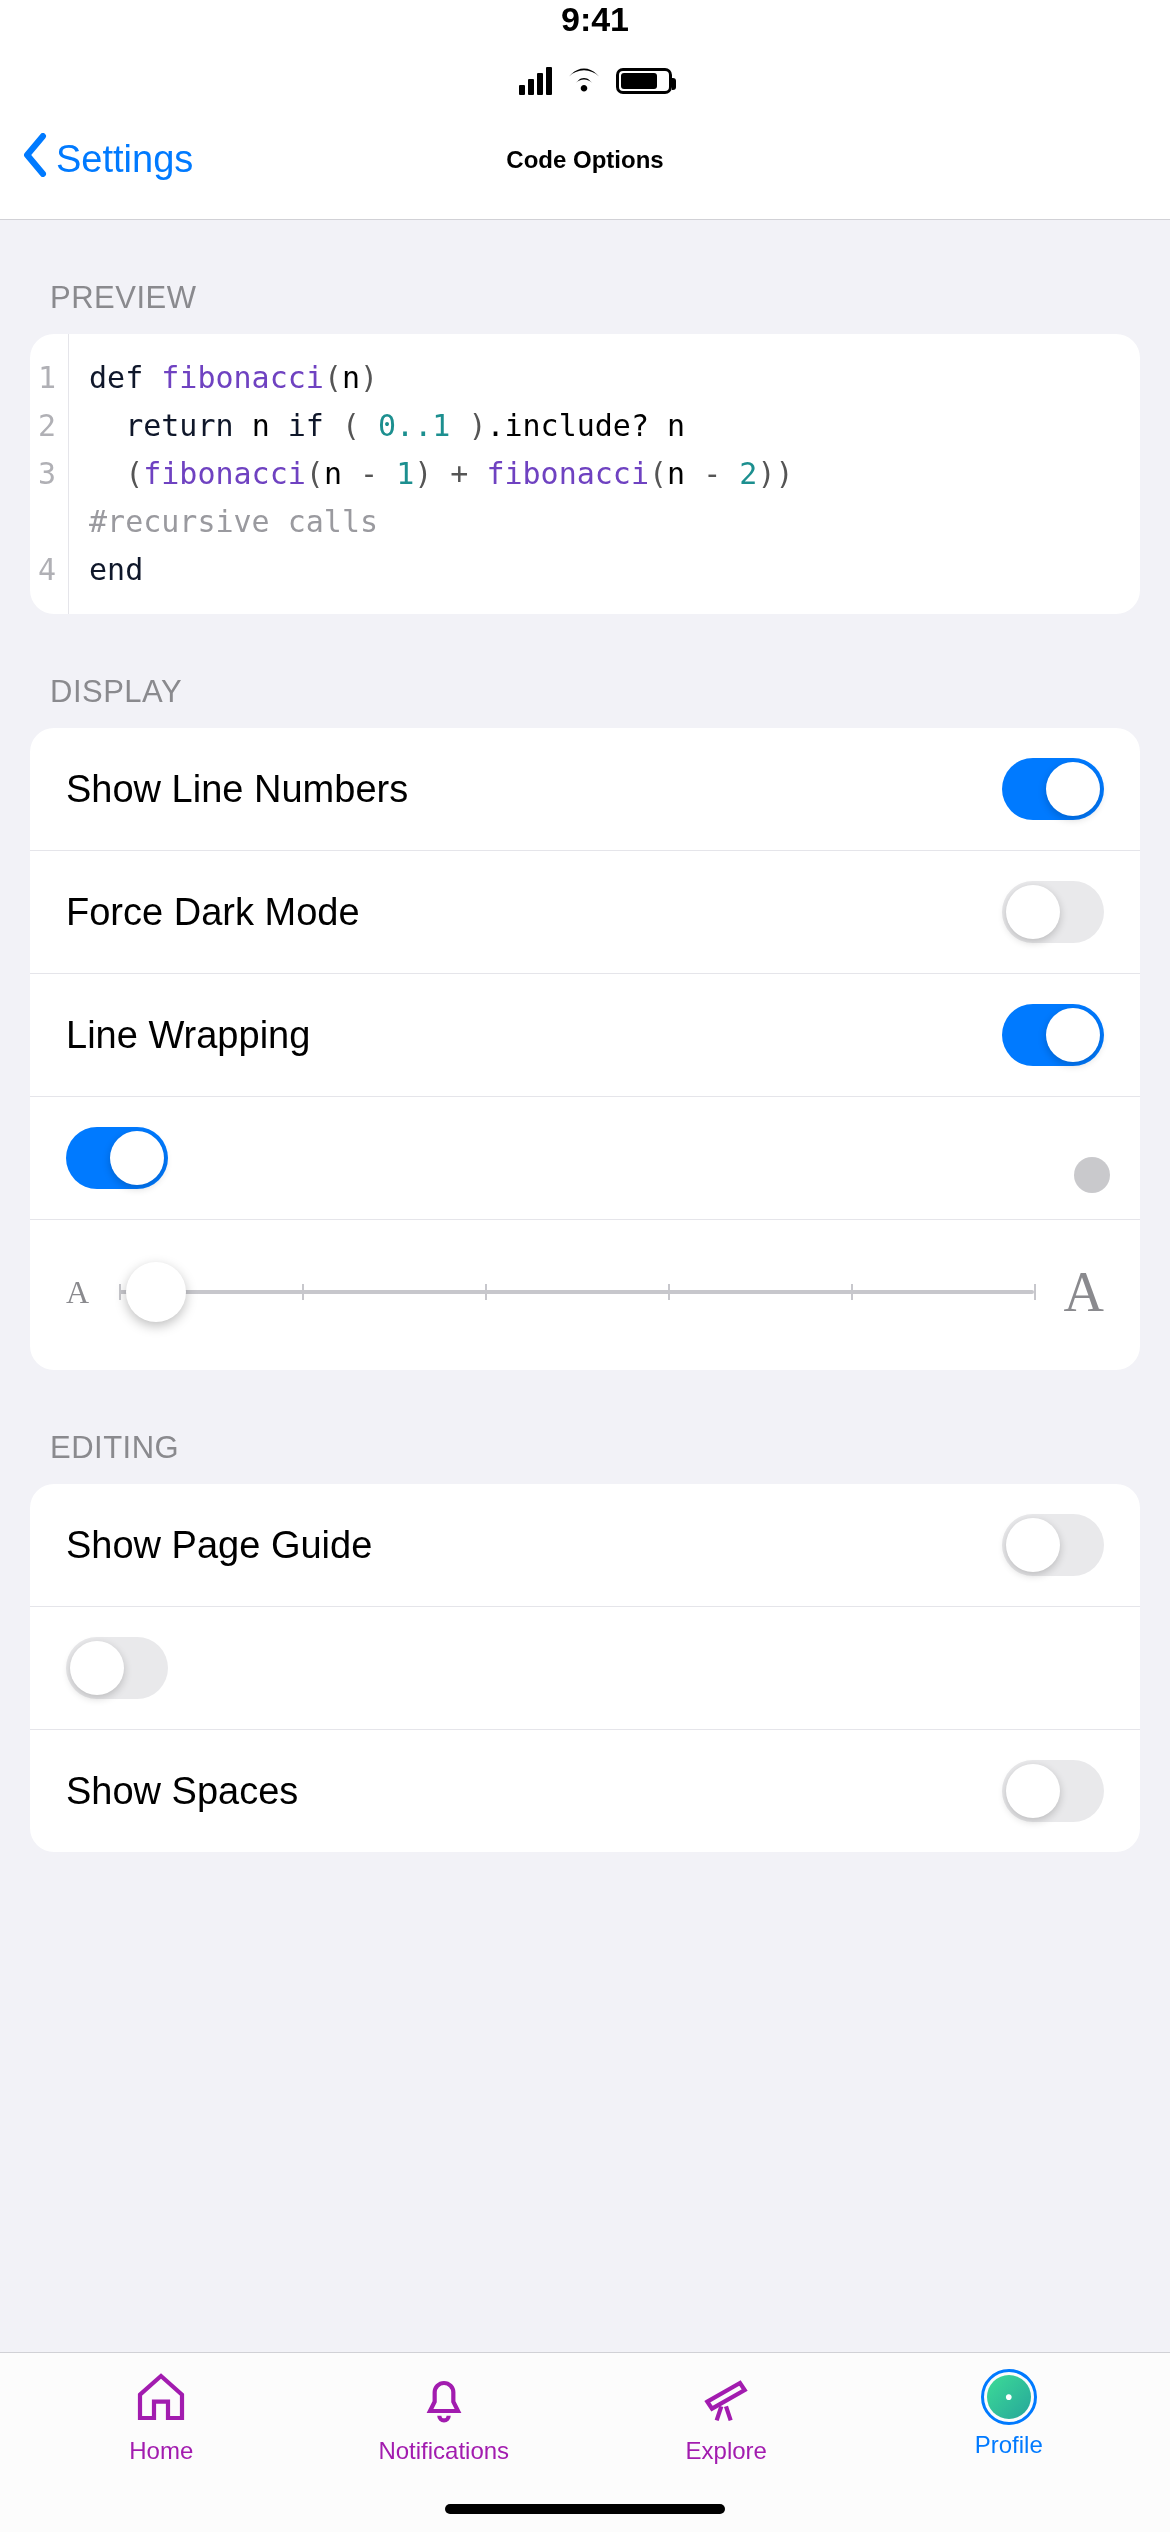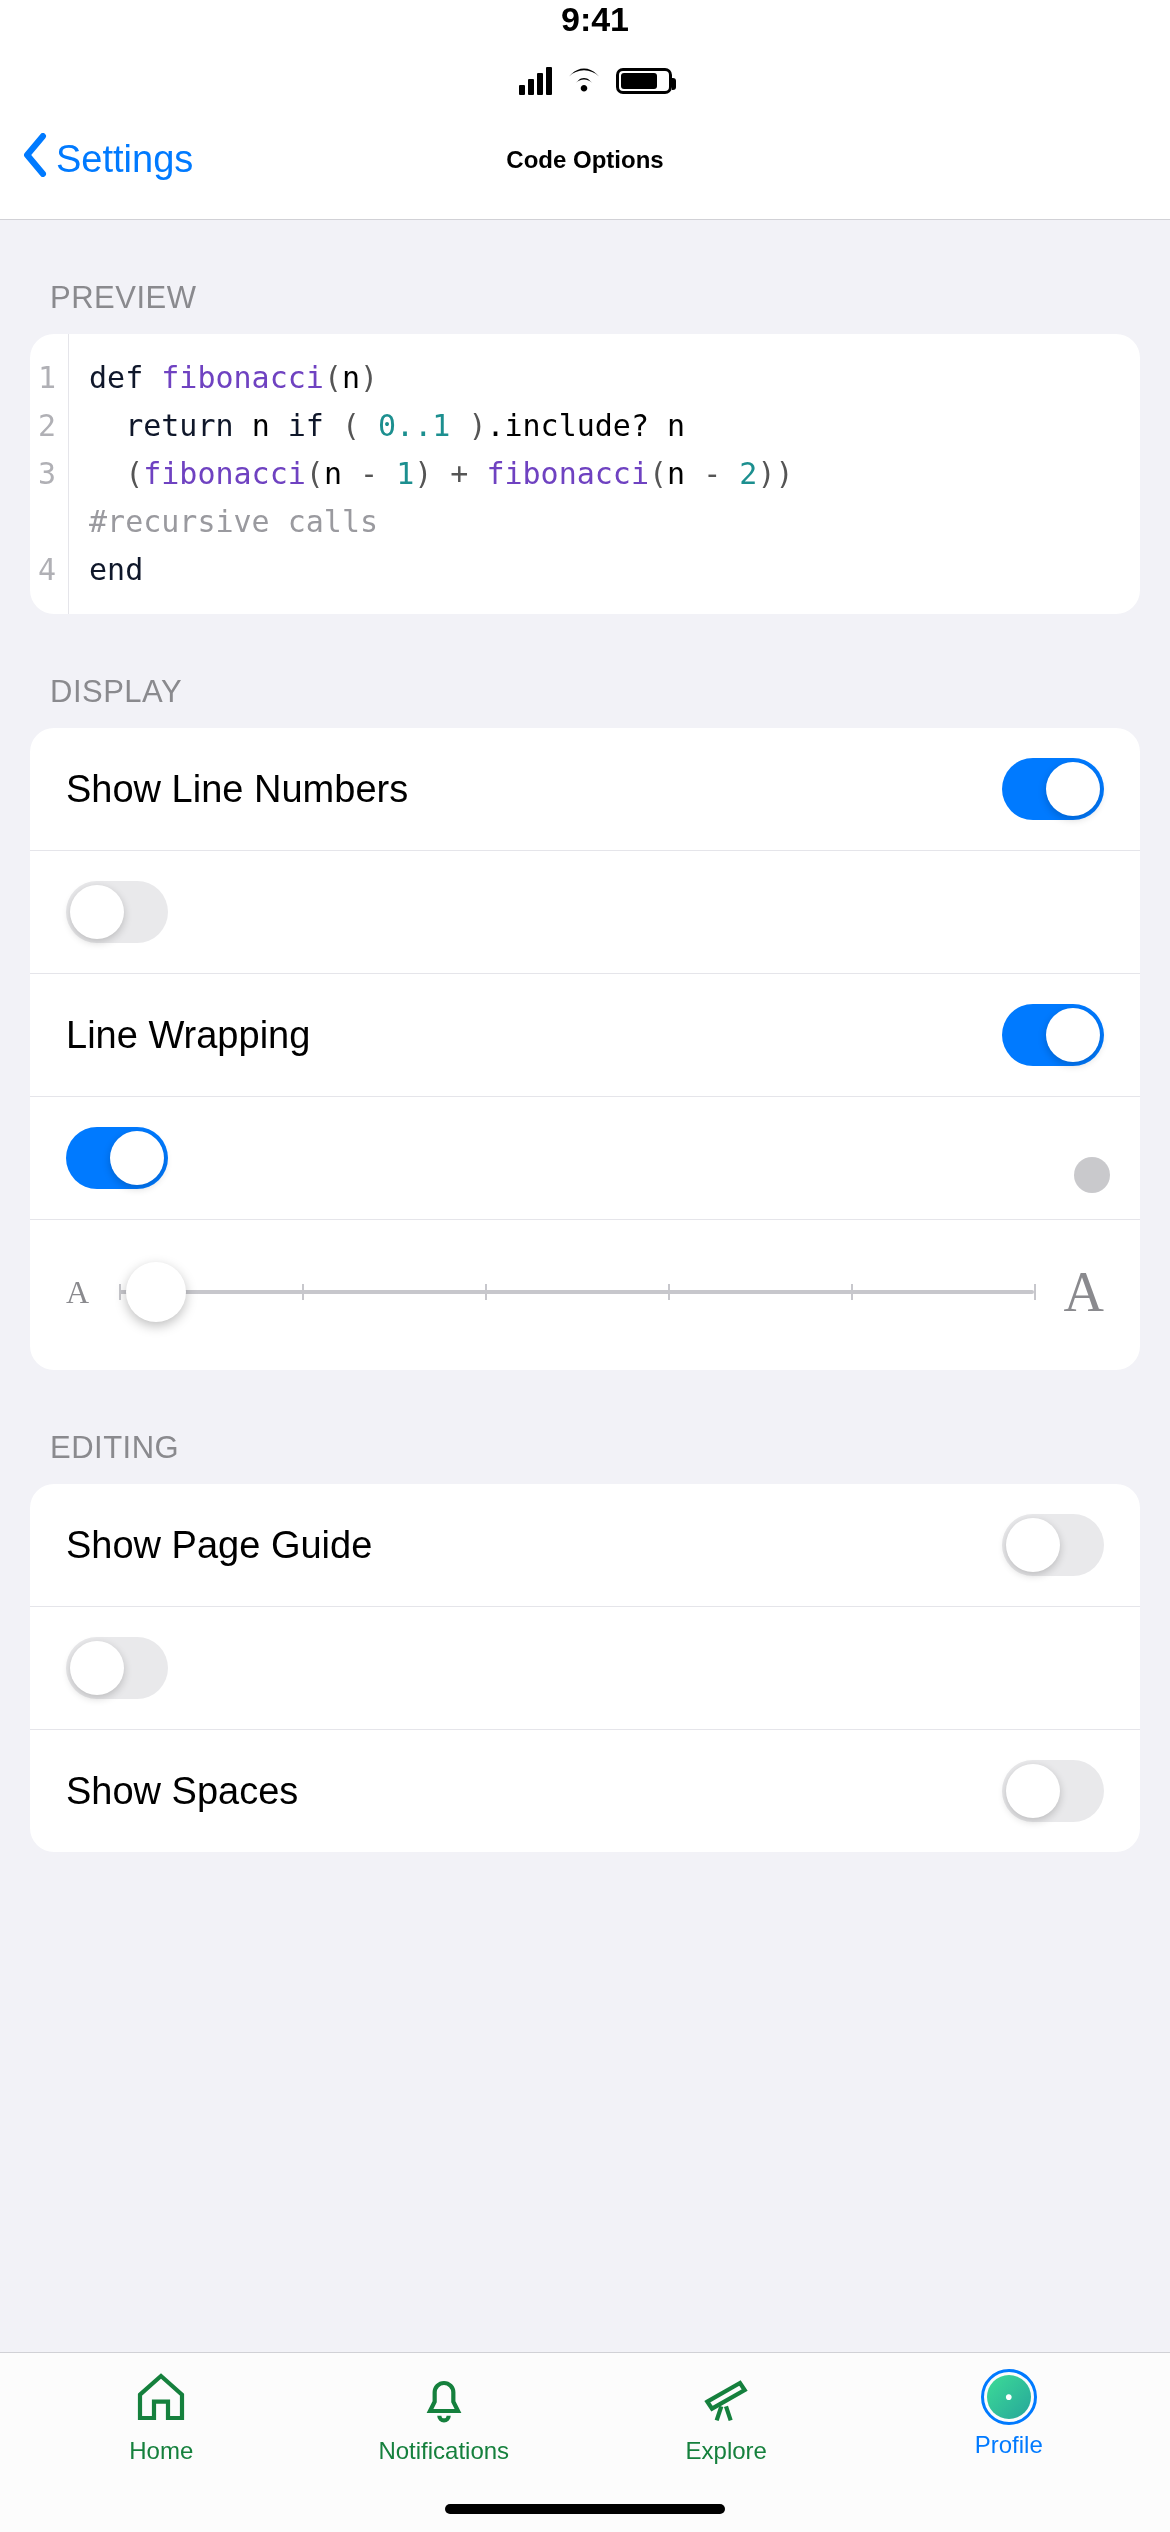"Force Dark Mode" span { html: none -> <span>Force Dark Mode</span> }
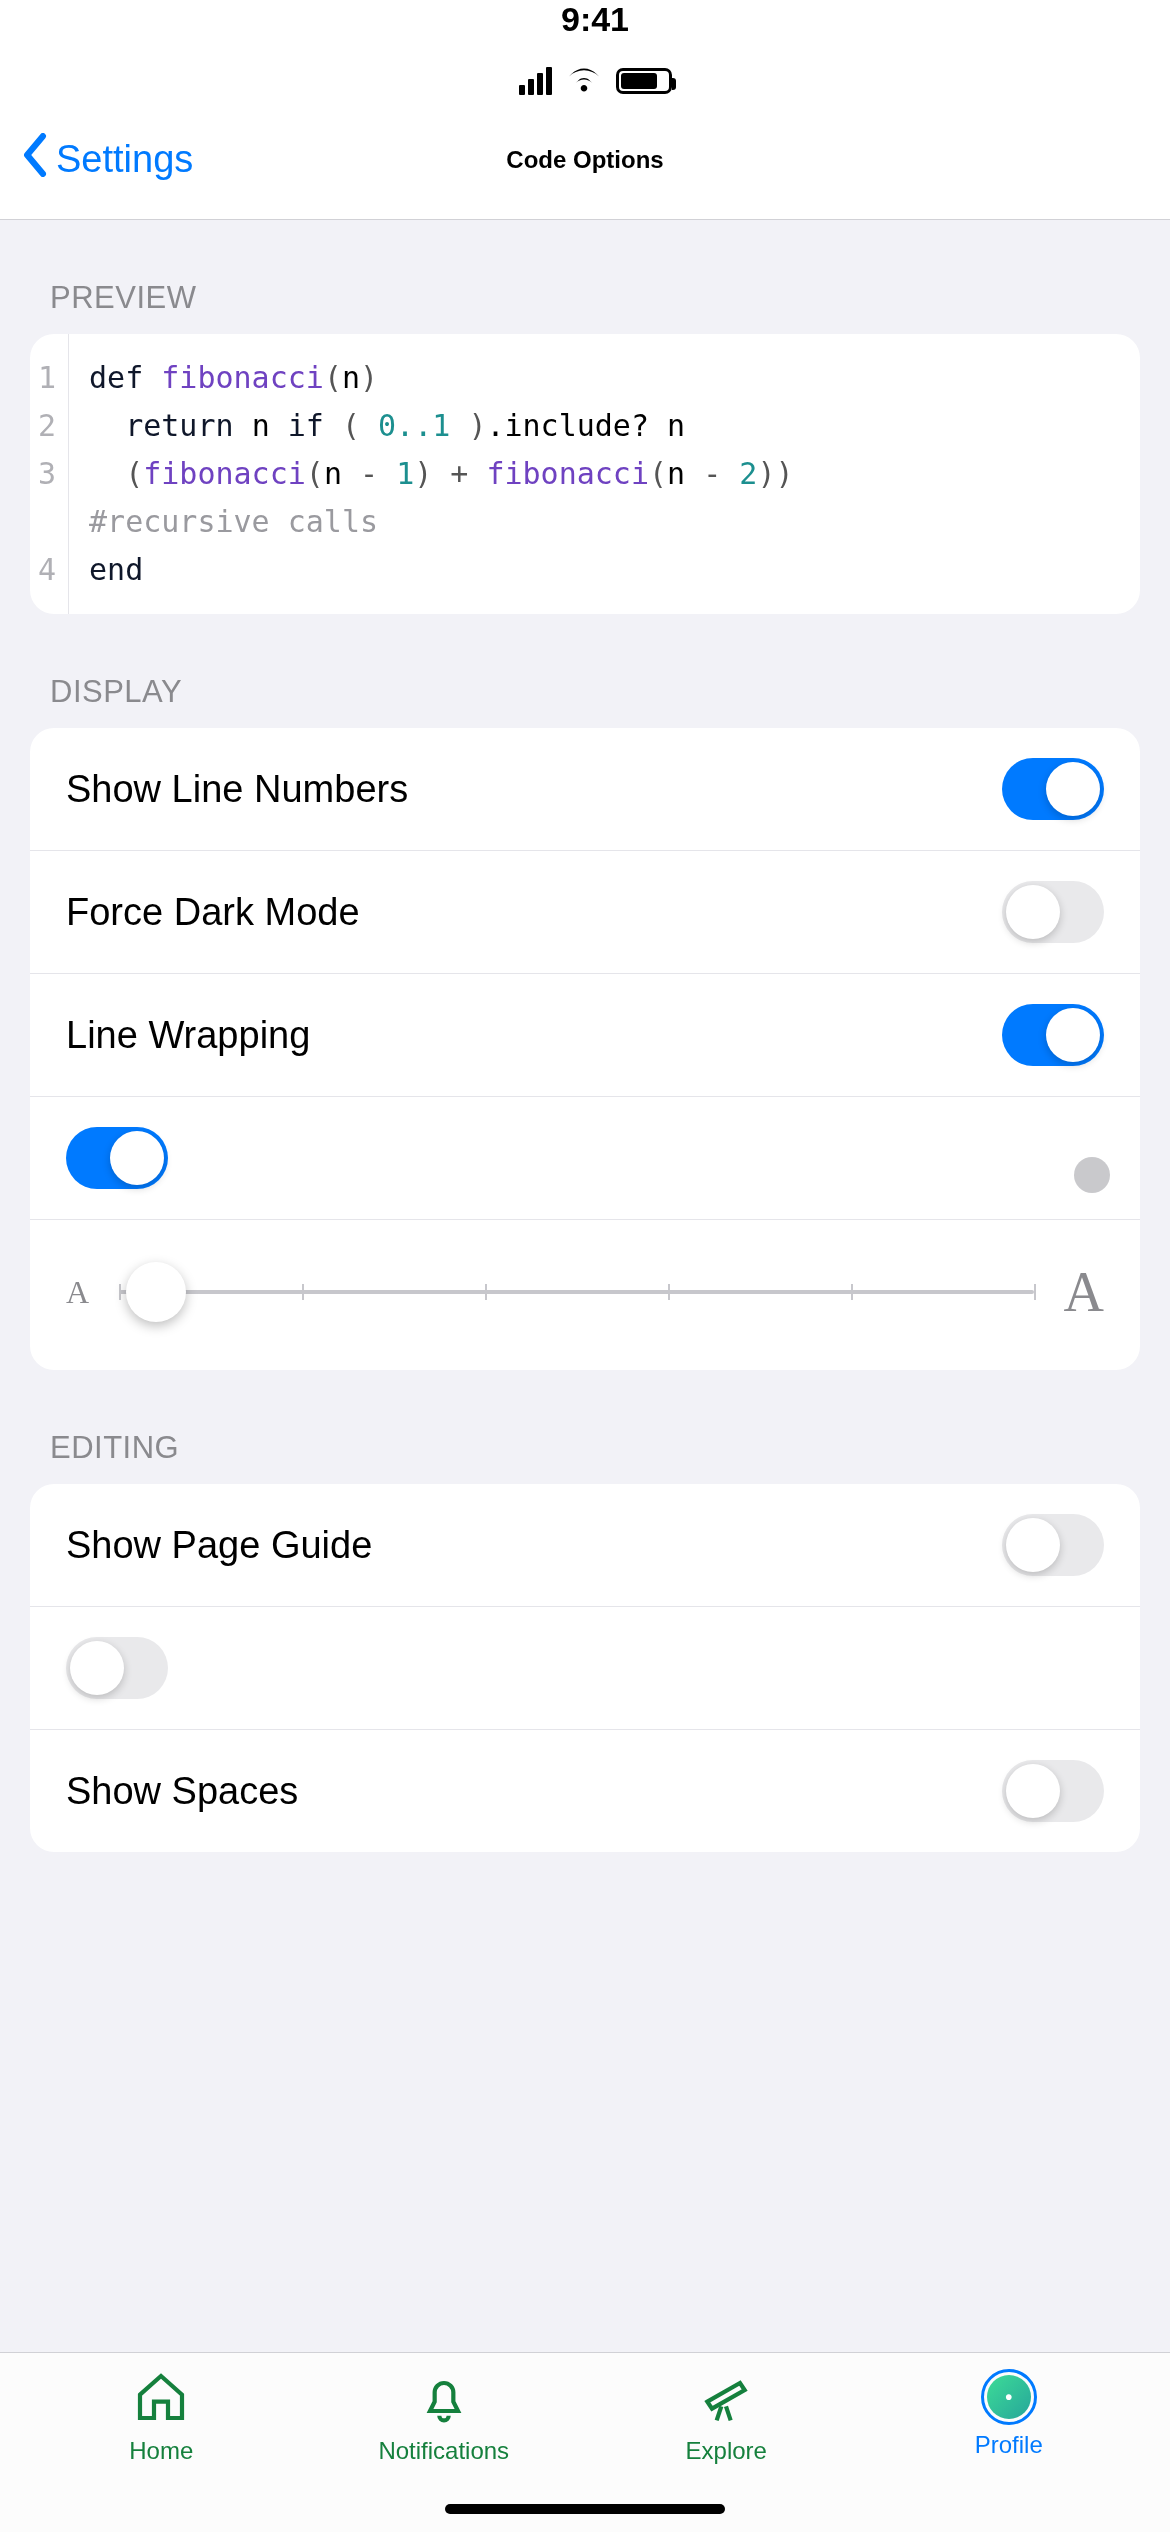"Home" .tab { color: #15803d -> #a21caf }
